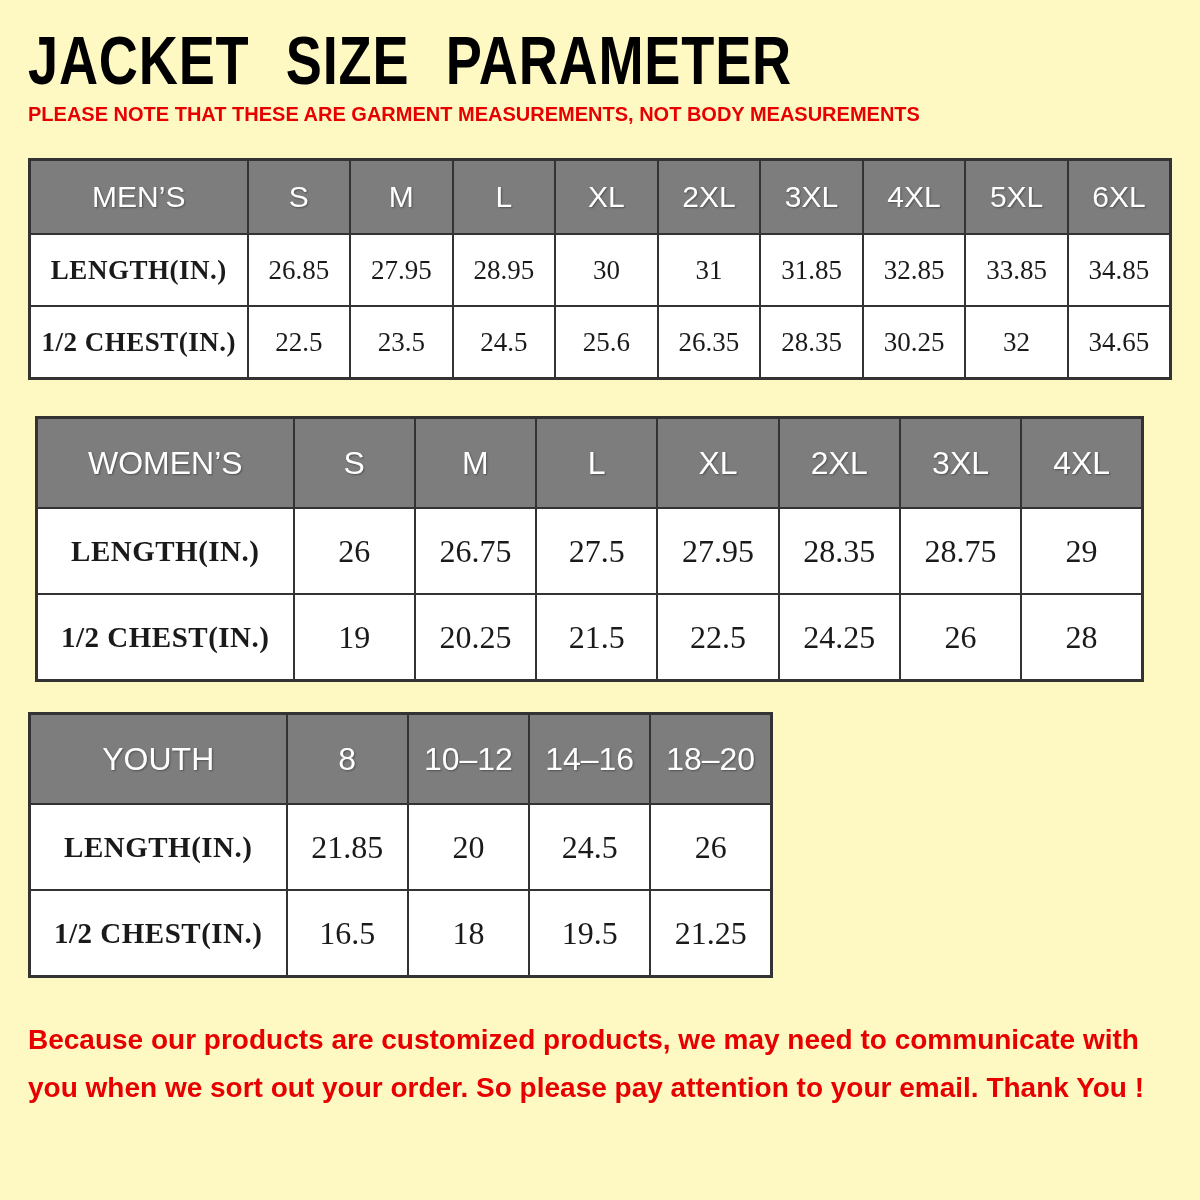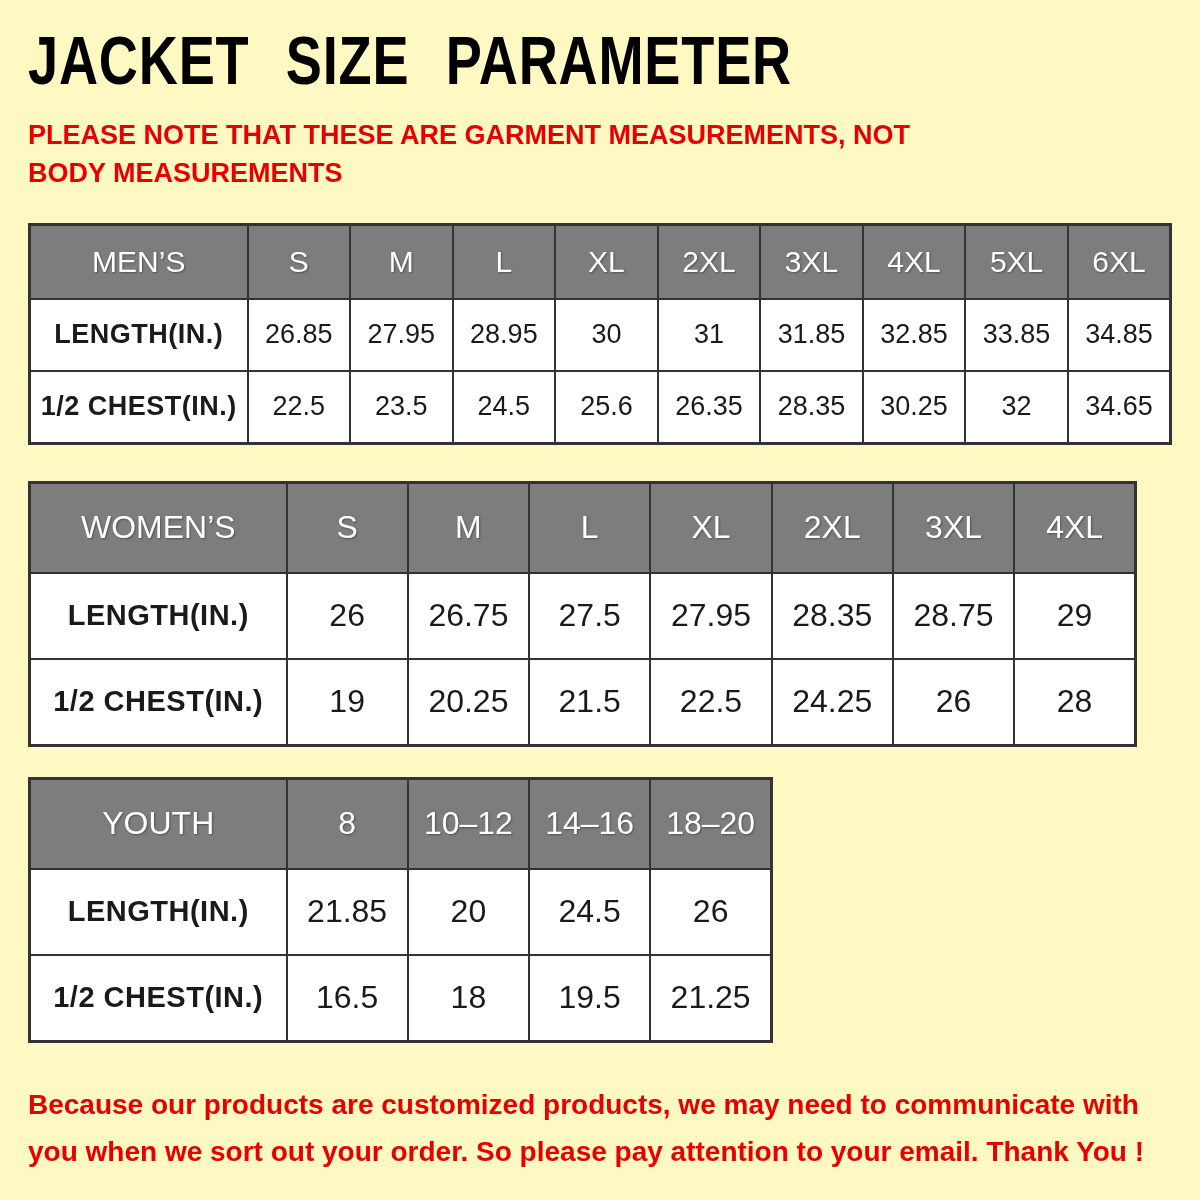"PLEASE NOTE THAT THESE ARE" .note { font-size: 27px -> 20px; margin-top: 24px -> 8px }
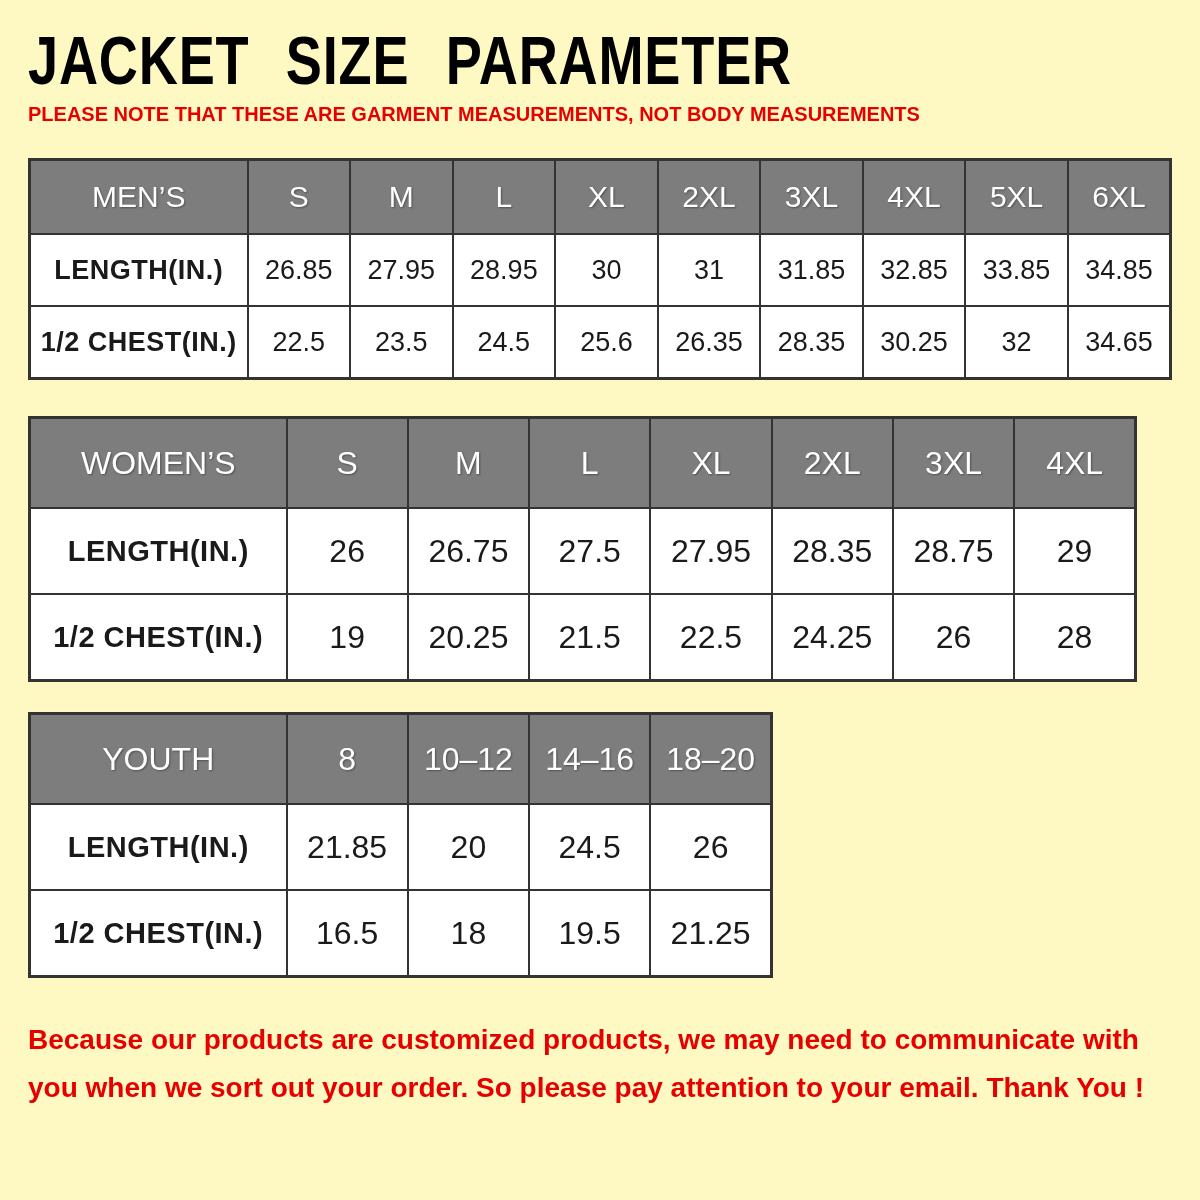"LENGTH(IN.)" table.size-table td { font-family: none -> Liberation Serif, serif }
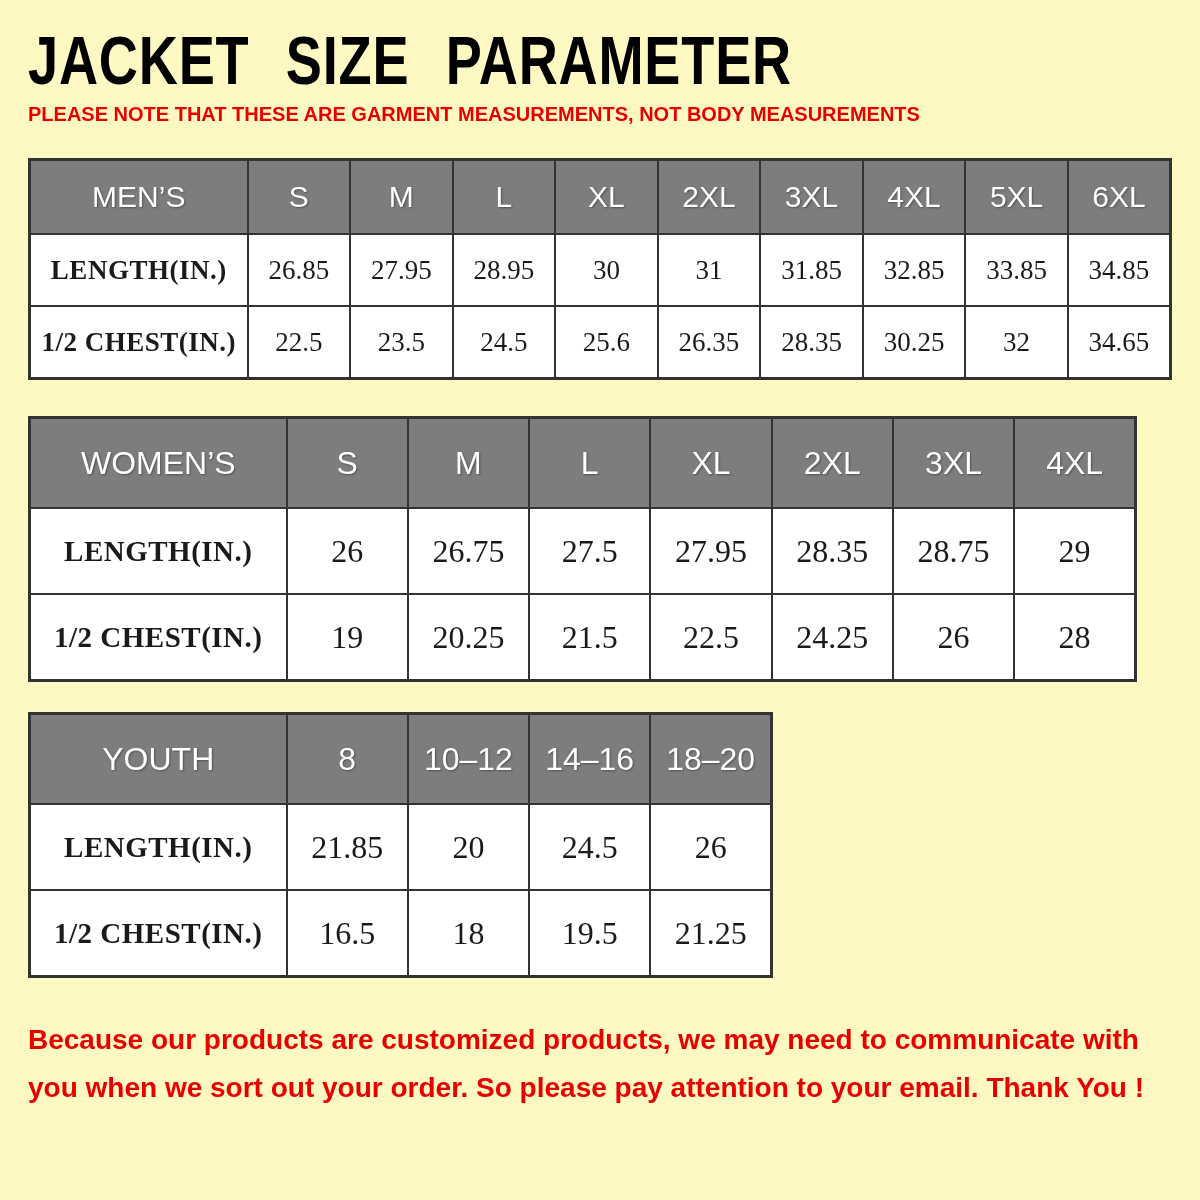"WOMEN’S" table.womens { margin-left: none -> 7px }
